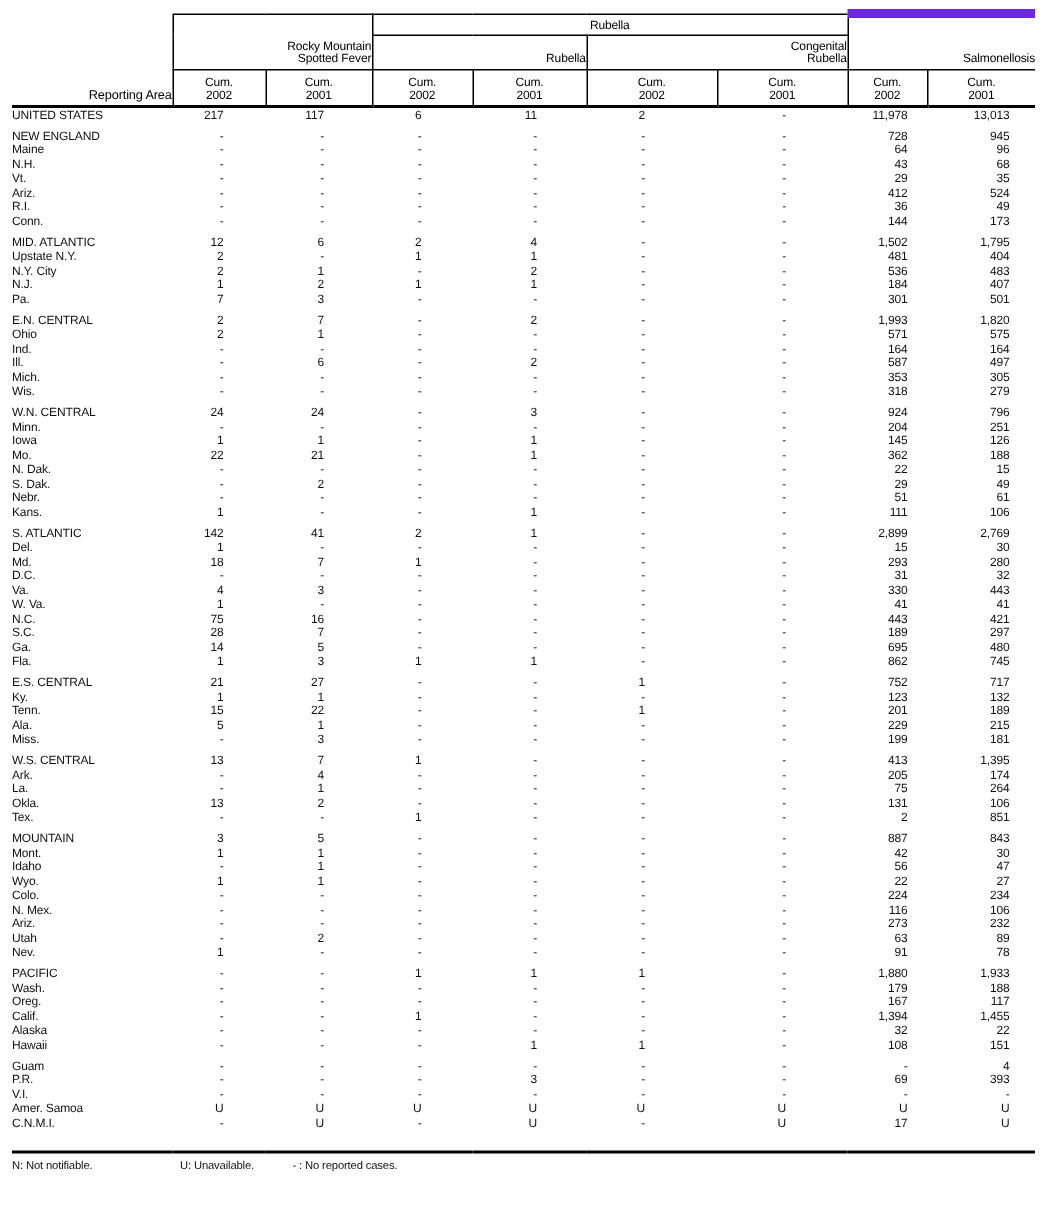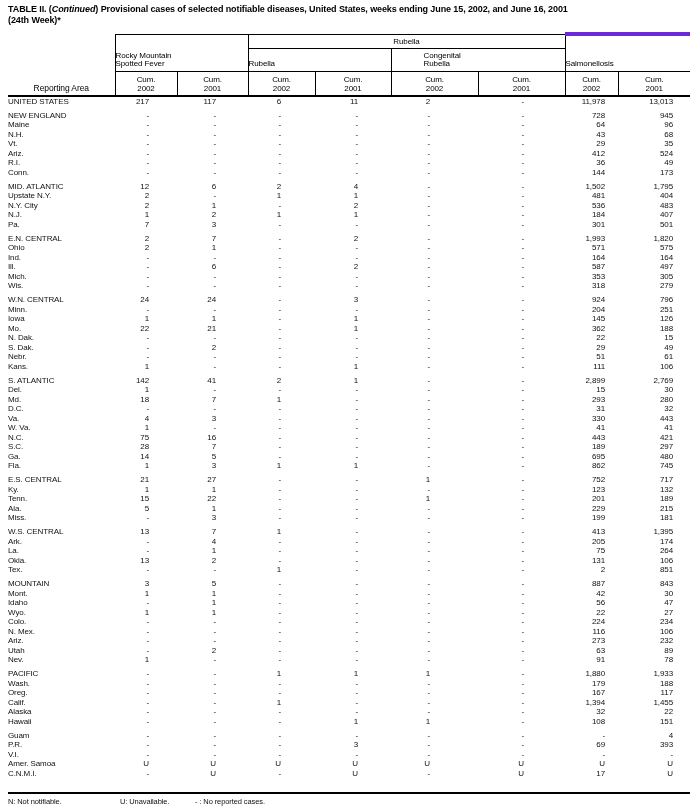"TABLE II. (Continued) Provisional cases" div.title { html: <div> <span><span>TABLE II. (</span><span>Continued</span><span>) Provisional cases of selected notifiable diseases, United States, weeks ending June 15, 2002, and June 16, 2001</span></span><br> <span>(24th Week)*</span> </div> -> none }
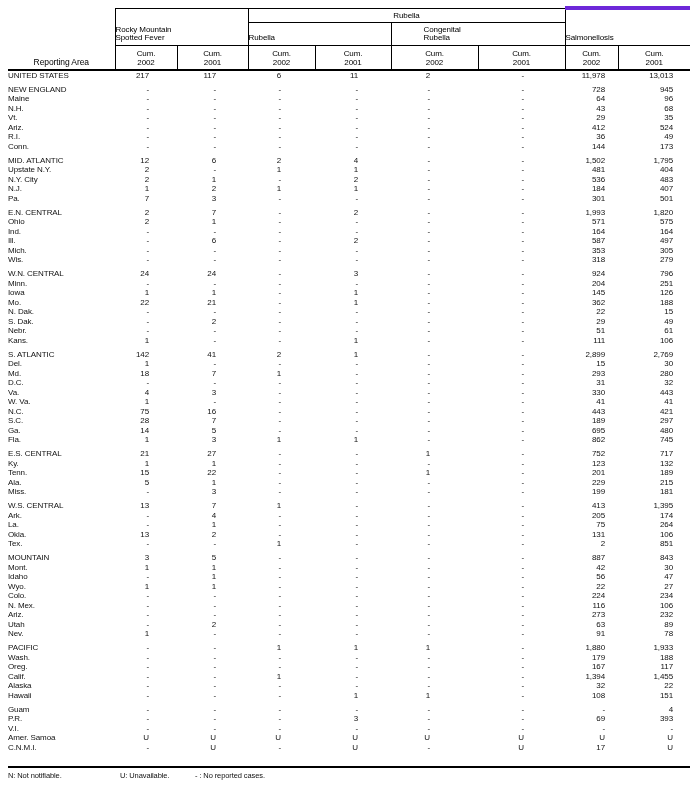"Rocky Mountain" th.grp { text-align: left -> right }
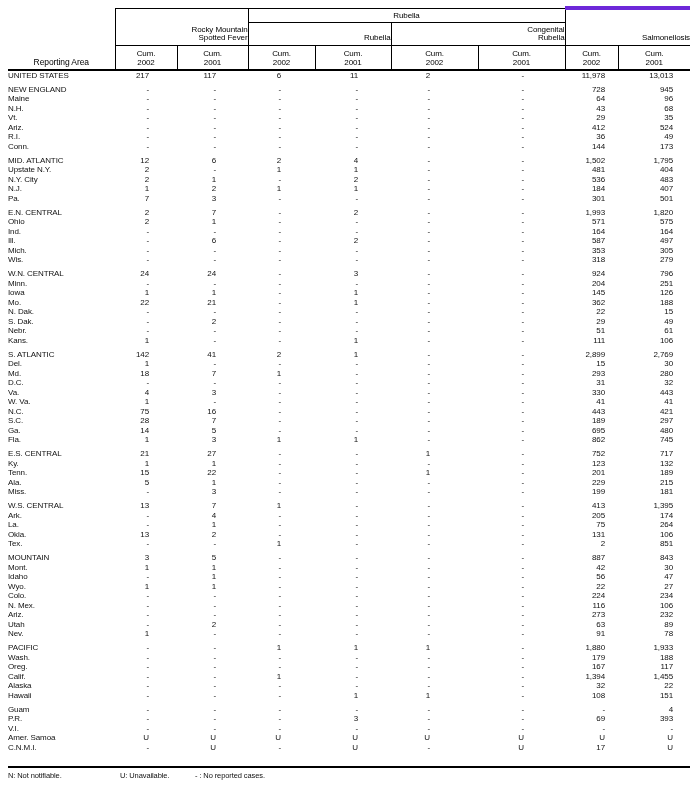"Salmonellosis" th.salm { border-top: 4px solid #6d28d9 -> 6px solid #6d28d9 }
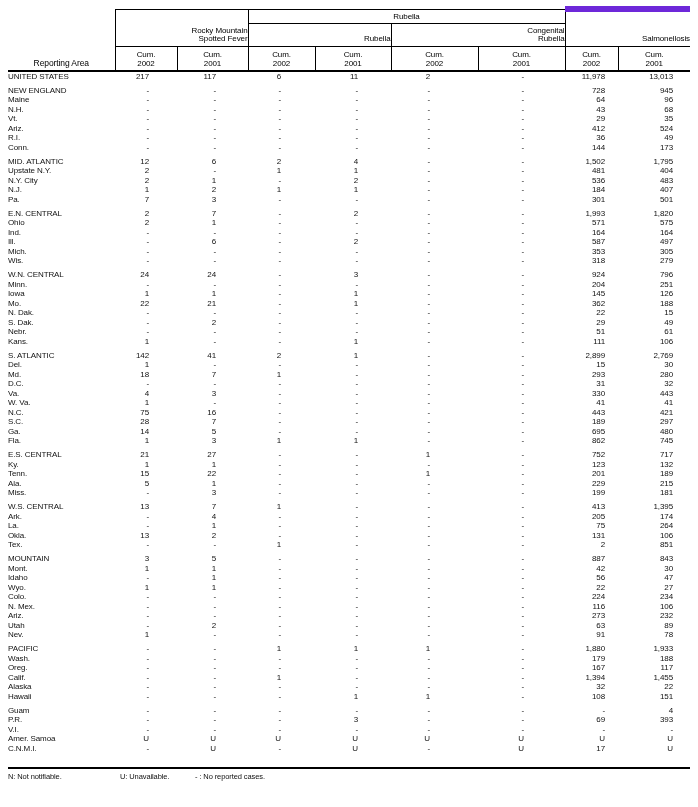"Reporting Area" th.area { text-align: center -> right }
